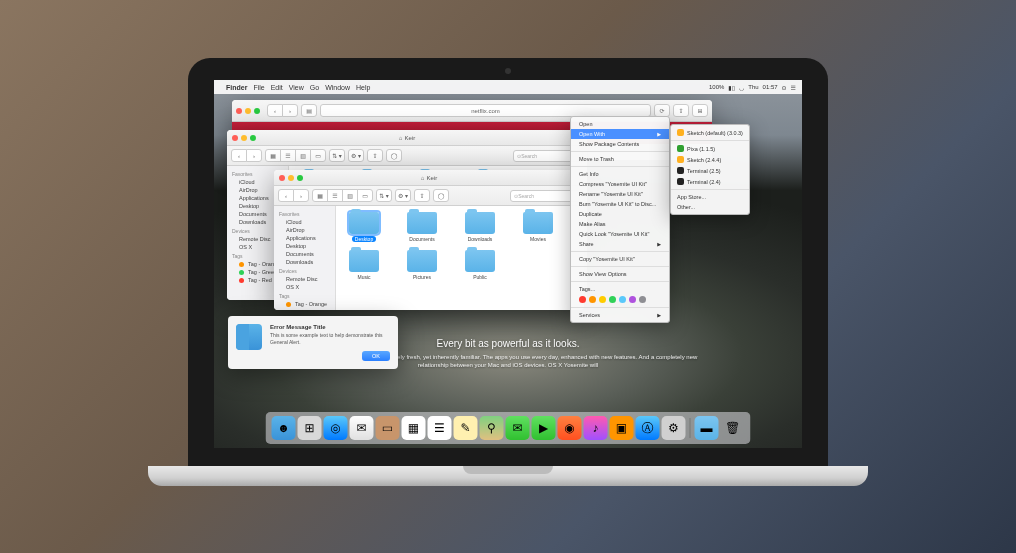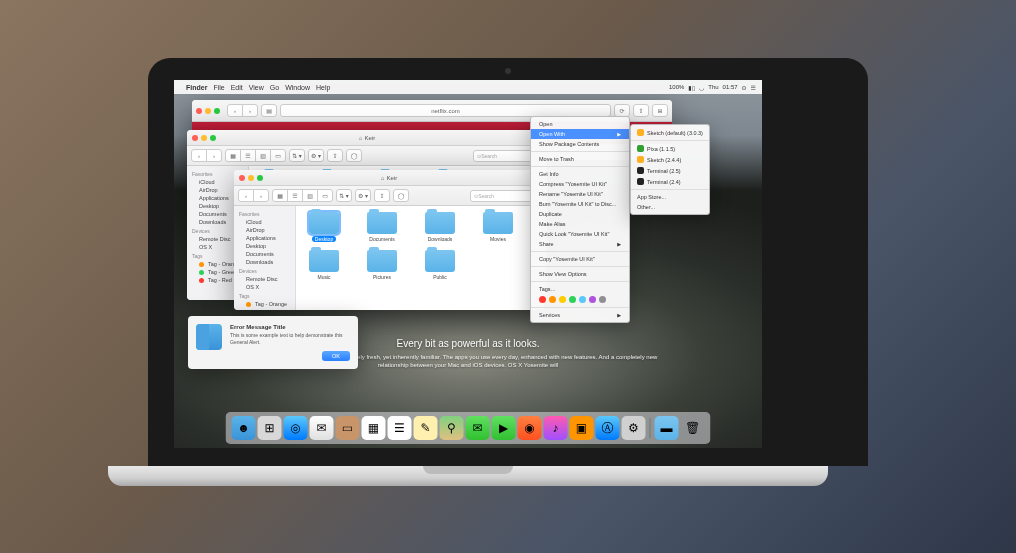"Every bit as powerful as" .laptop { width: 720px -> 640px }
